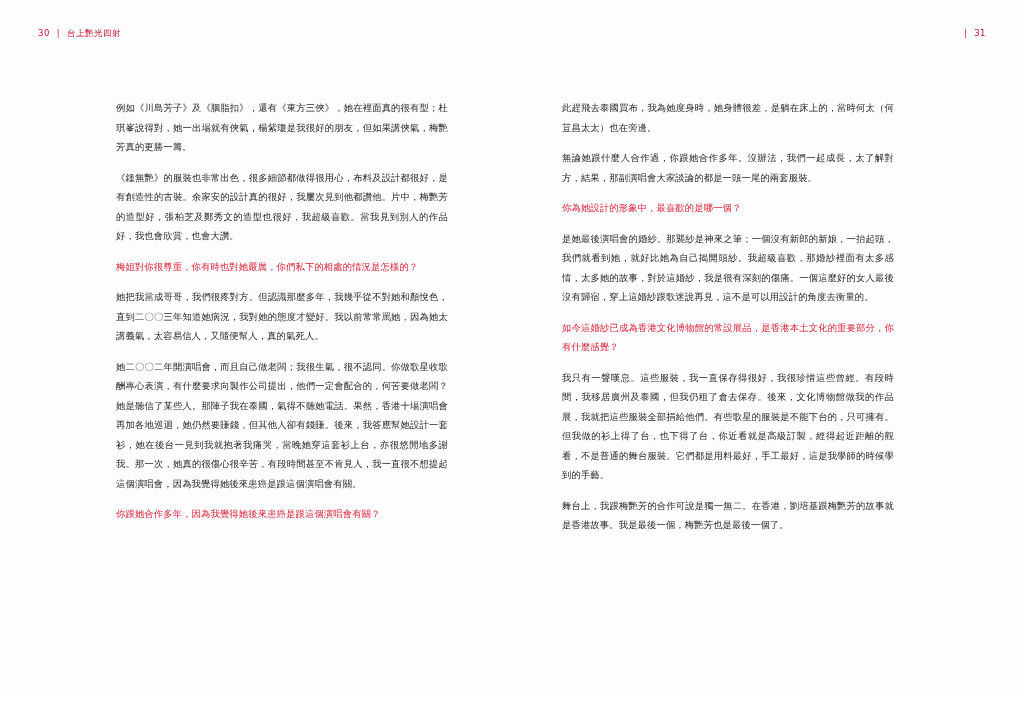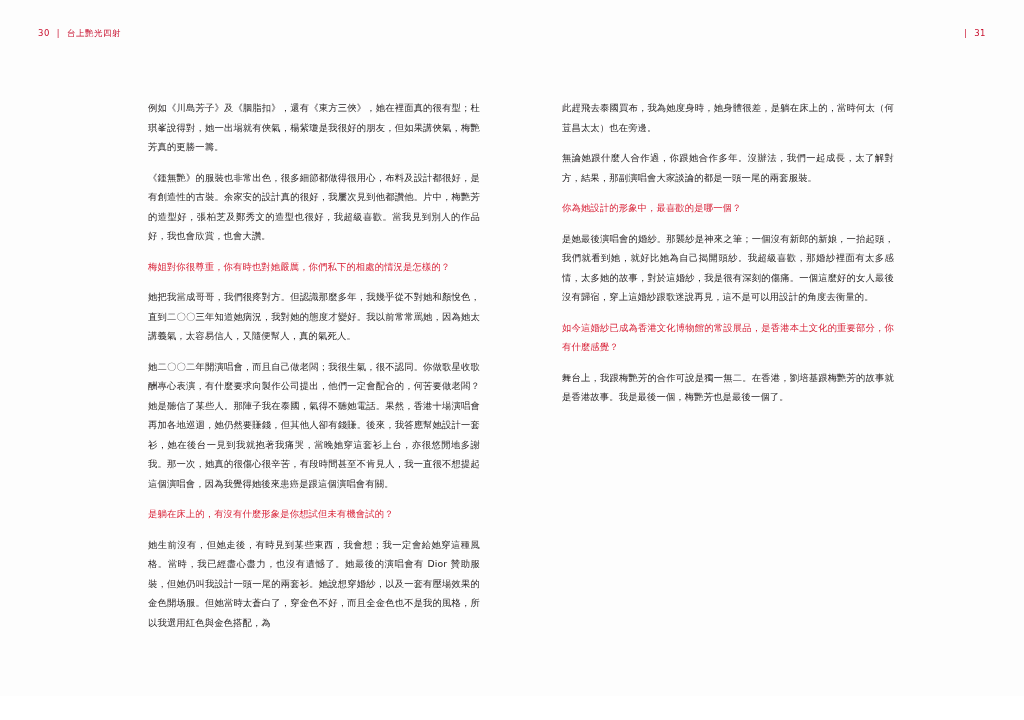"例如《川島芳子》及《胭脂扣》，還有《東方三俠》，她在裡面真的很有型；杜琪峯說得對" .col-left { left: 148px -> 116px }
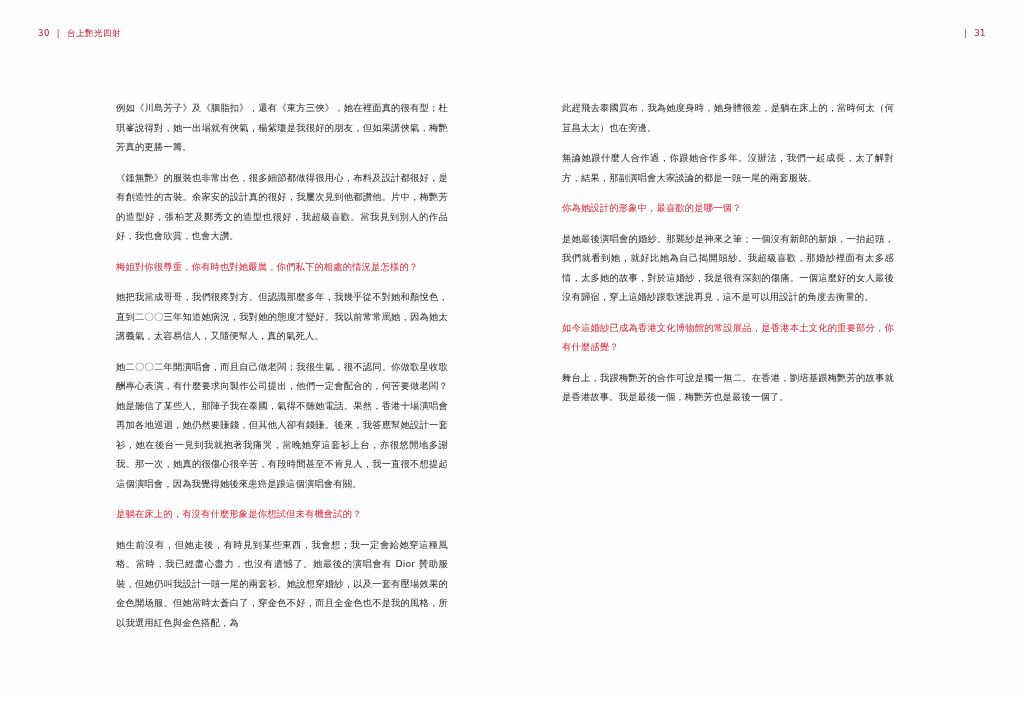"我只有一聲嘆息。這些服裝，我一直保存得很好，我很珍惜這些曾經。有段時間，我移居廣" p.para { html: none -> <p>我只有一聲嘆息。這些服裝，我一直保存得很好，我很珍惜這些曾經。有段時間，我移居廣州及泰國，但我仍租了倉去保存。後來，文化博物館做我的作品展，我就把這些服裝全部捐給他們。有些歌星的服裝是不能下台的，只可擁有。但我做的衫上得了台，也下得了台，你近看就是高級訂製，經得起近距離的觀看，不是普通的舞台服裝。它們都是用料最好，手工最好，這是我學師的時候學到的手藝。</p> }
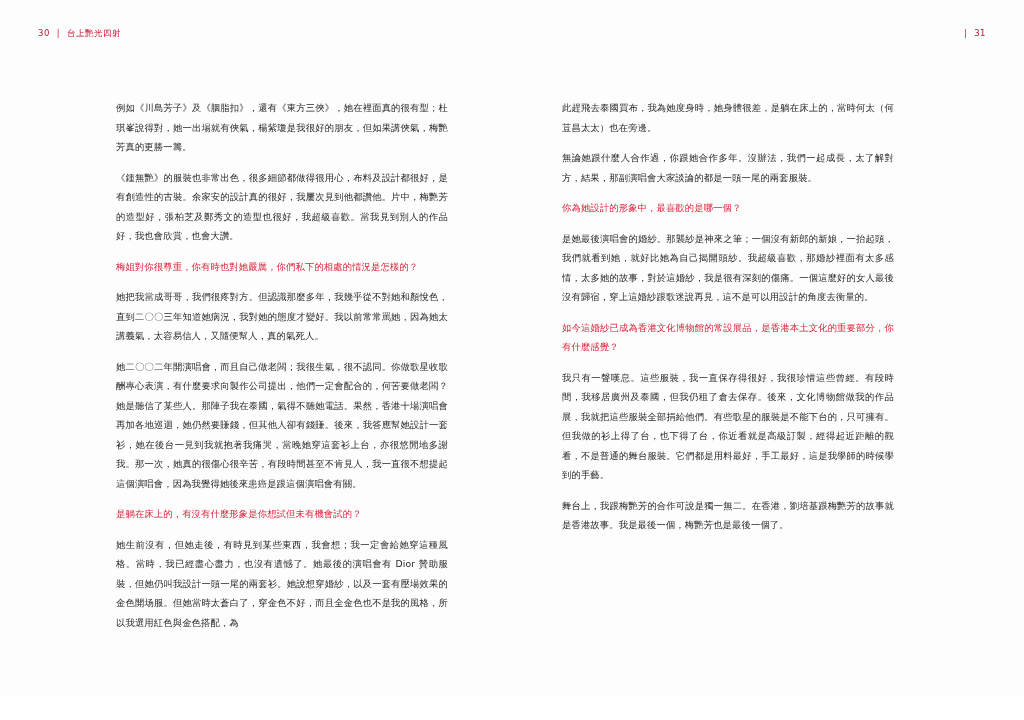"是躺在床上的，有沒有什麼形象是你想試但未有機會試的？" p.para { text: 是躺在床上的，有沒有什麼形象是你想試但未有機會試的 -> 你跟她合作多年，因為我覺得她後來患癌是跟這個演唱會有關 }
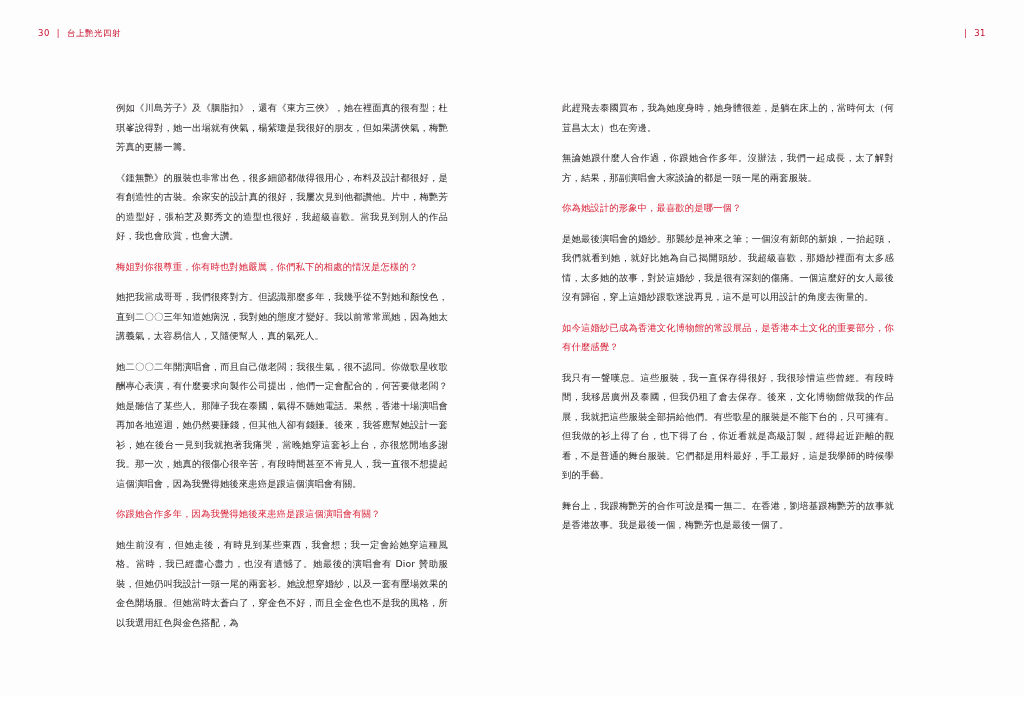"她生前沒有，但她走後，有時見到某些東西，我會想；我一定會給她穿這種風格。當時，我" p.para { html: <p>她生前沒有，但她走後，有時見到某些東西，我會想；我一定會給她穿這種風格。當時，我已經盡心盡力，也沒有遺憾了。她最後的演唱會有 Dior 贊助服裝，但她仍叫我設計一頭一尾的兩套衫。她說想穿婚紗，以及一套有壓場效果的金色開场服。但她當時太蒼白了，穿金色不好，而且全金色也不是我的風格，所以我選用紅色與金色搭配，為</p> -> none }
